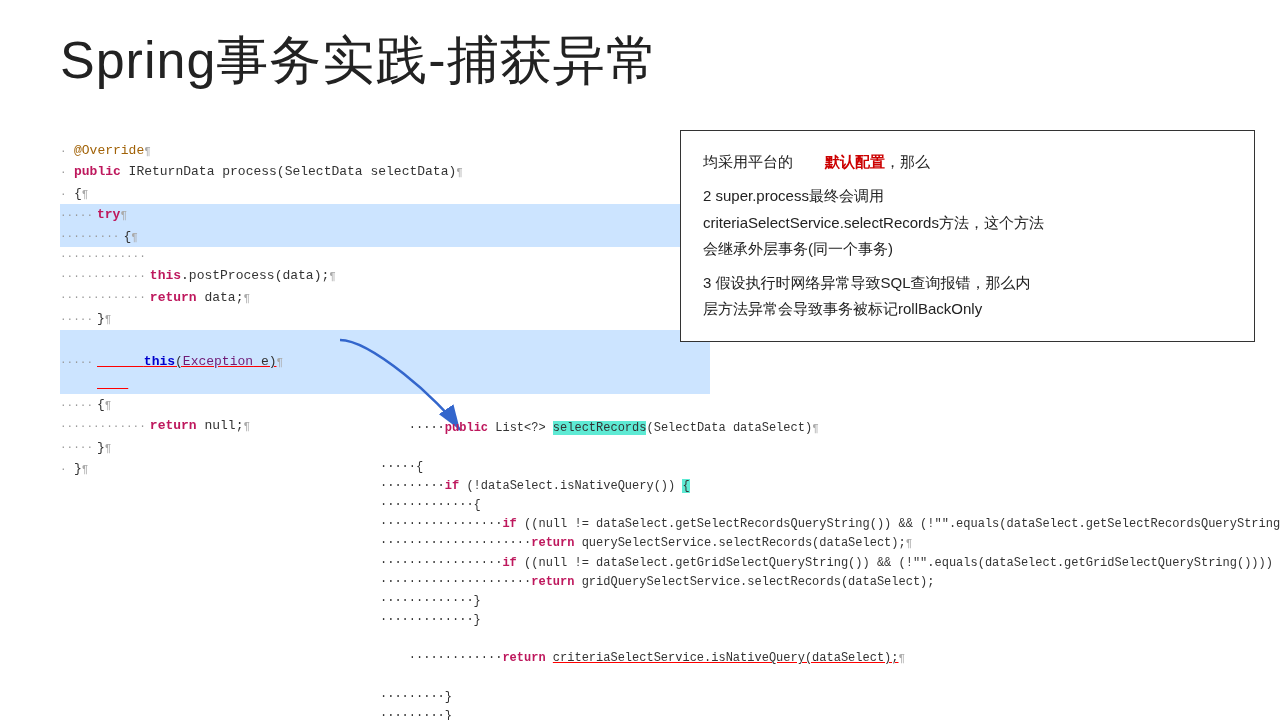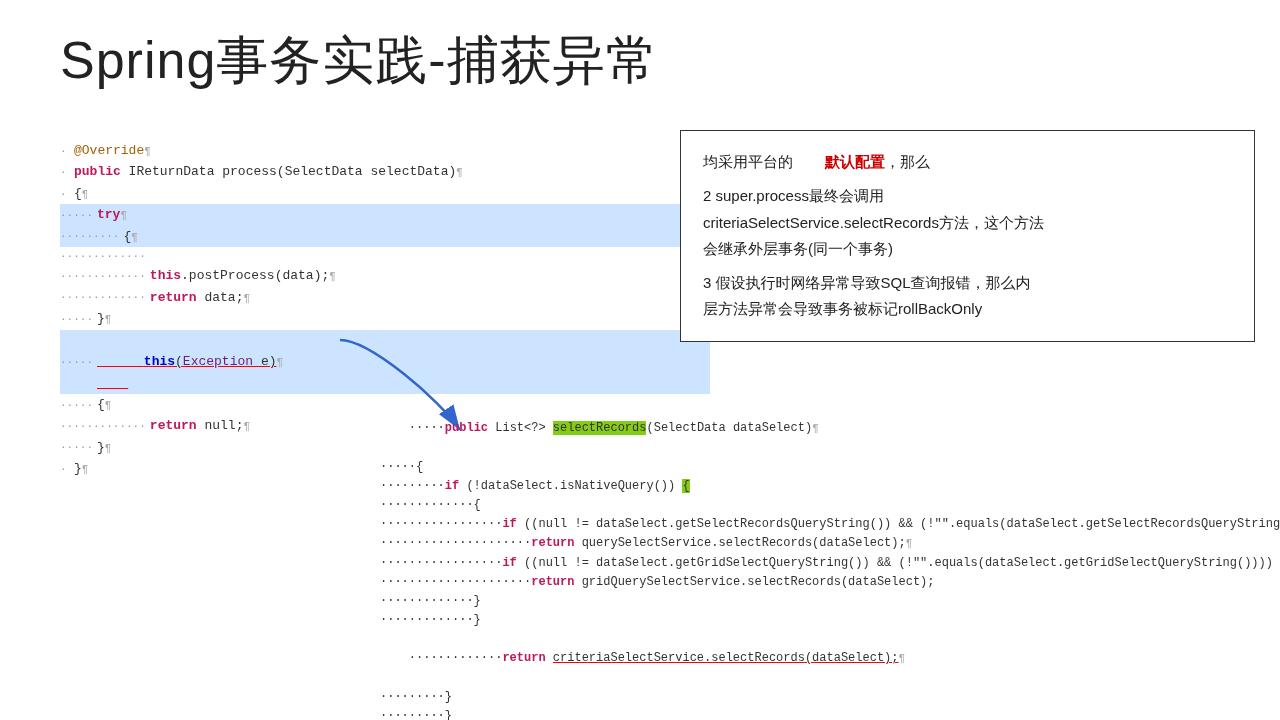"selectRecords" .highlight-yellow { background: #84cc16 -> #5eead4 }
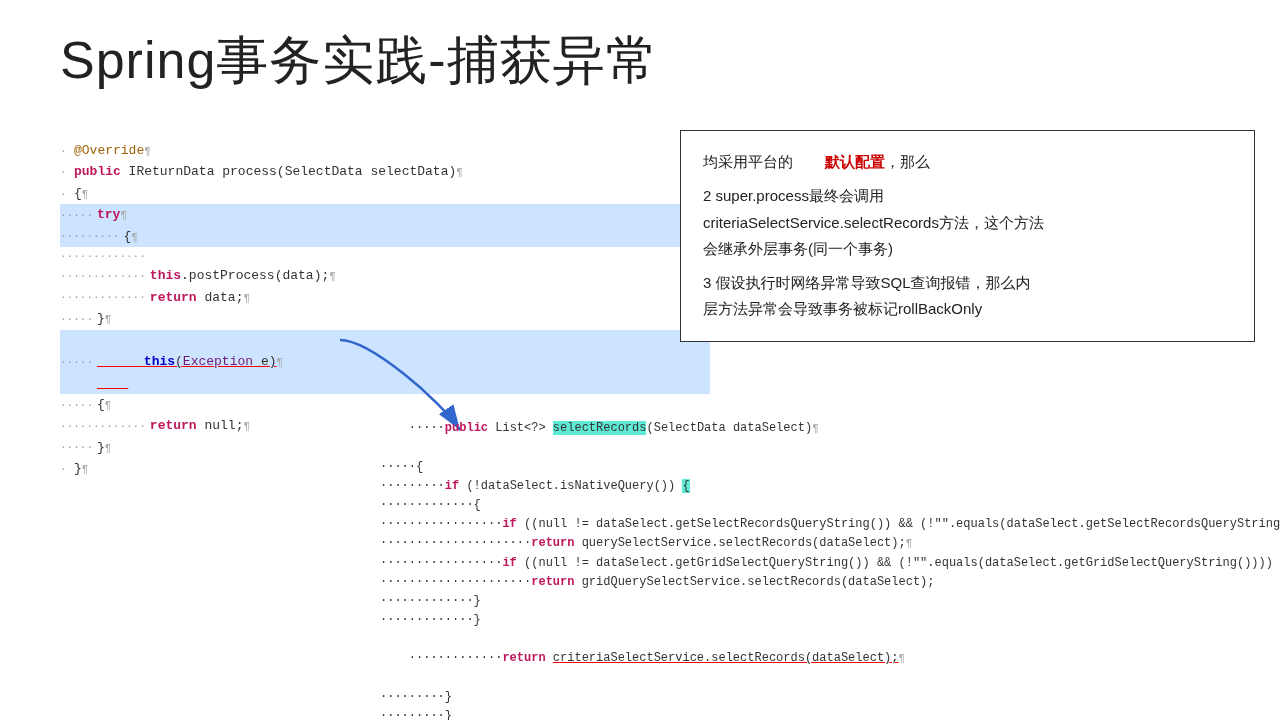"criteriaSelectService.selectRecords(data" span.underline-red { text: criteriaSelectService.selectRecords -> criteriaSelectService.isNativeQuery }
